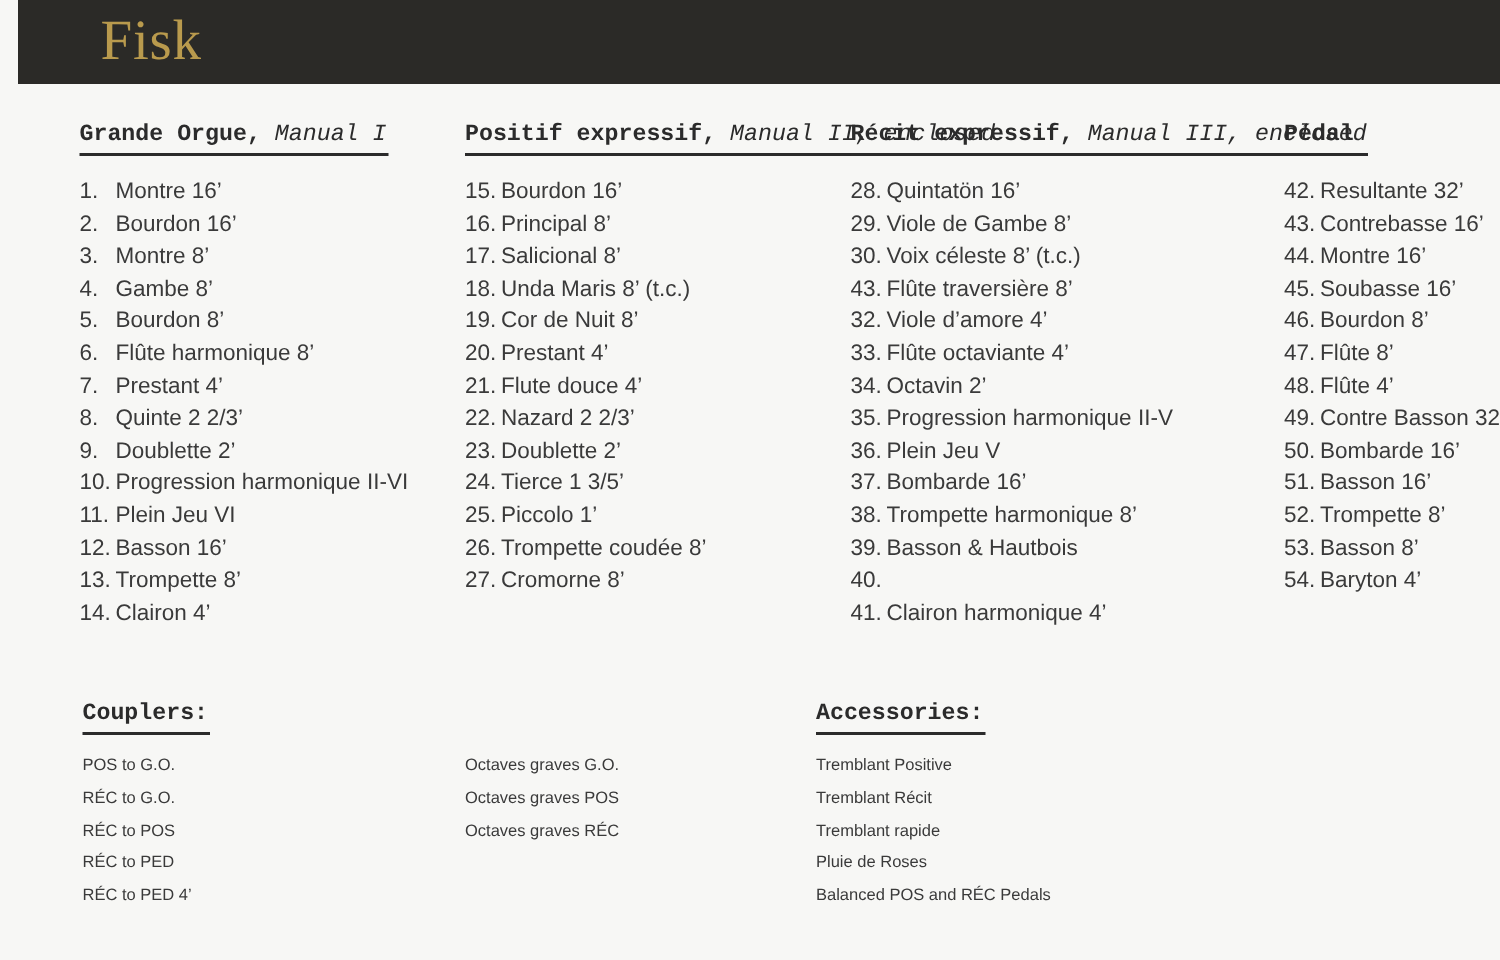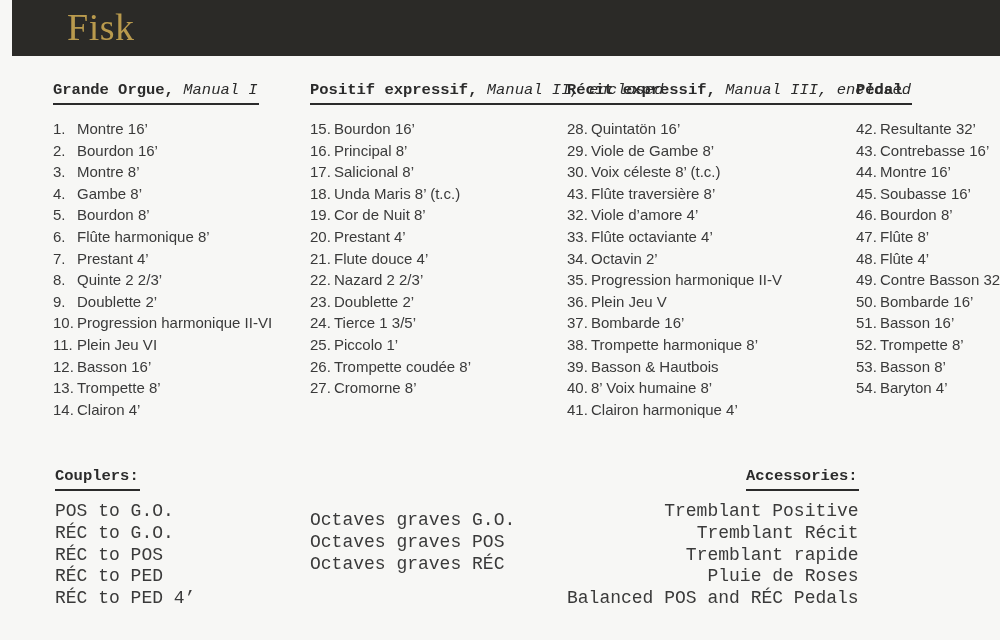"8’ Voix humaine 8’" span.lbl { html: <span>8’ Voix humaine 8’</span> -> none }
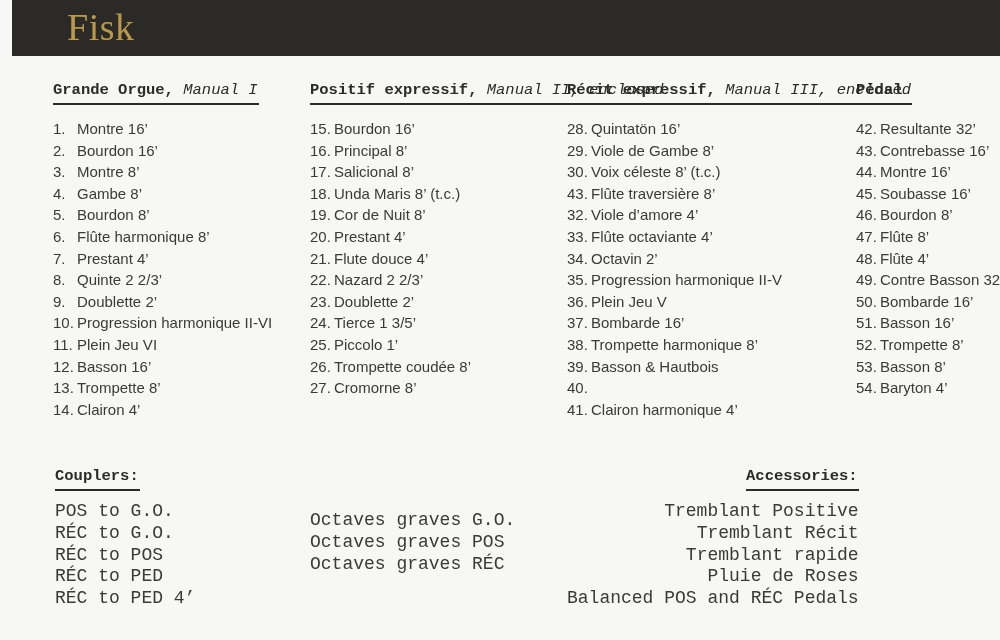"Accessories:" #accessories { left: 567px -> 544px; text-align: right -> none }
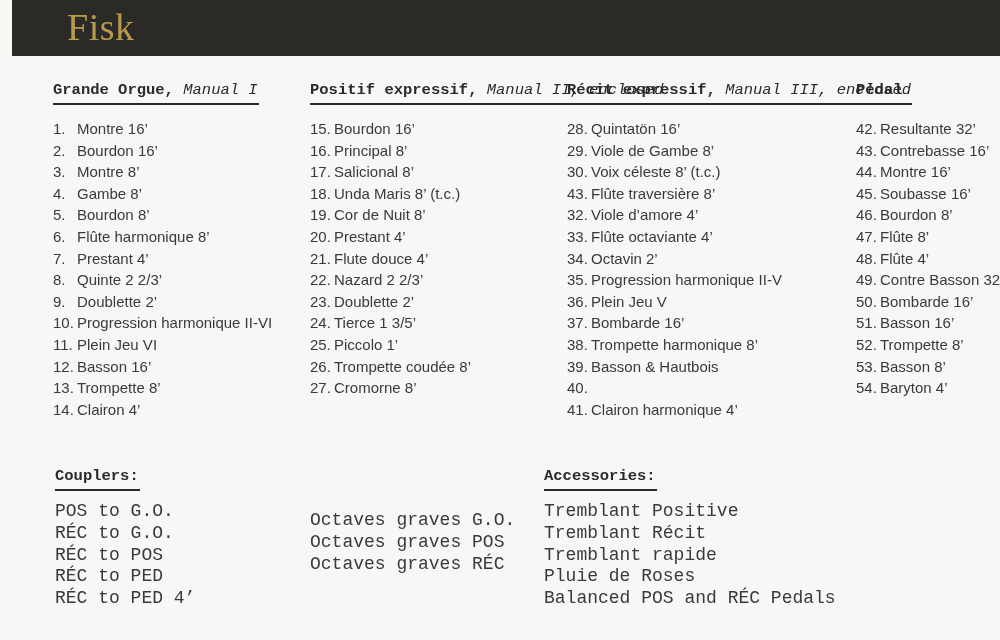"POS to G.O." .bottom-section ul { font-family: Liberation Mono, monospace -> none; font-size: 18px -> 11px }
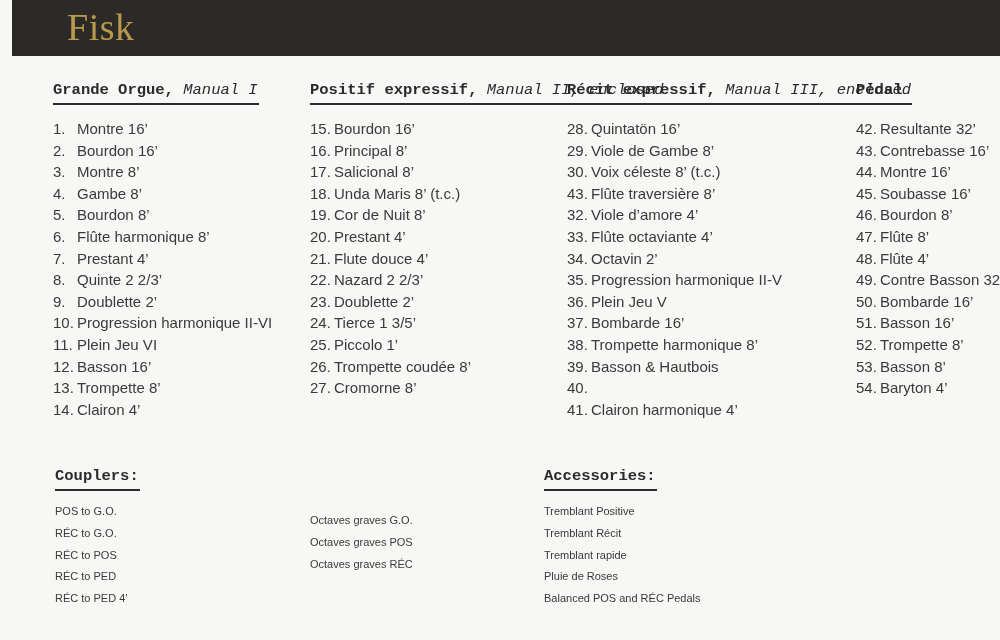"Octaves graves G.O." #octaves ul { margin-top: 10px -> 0 }
